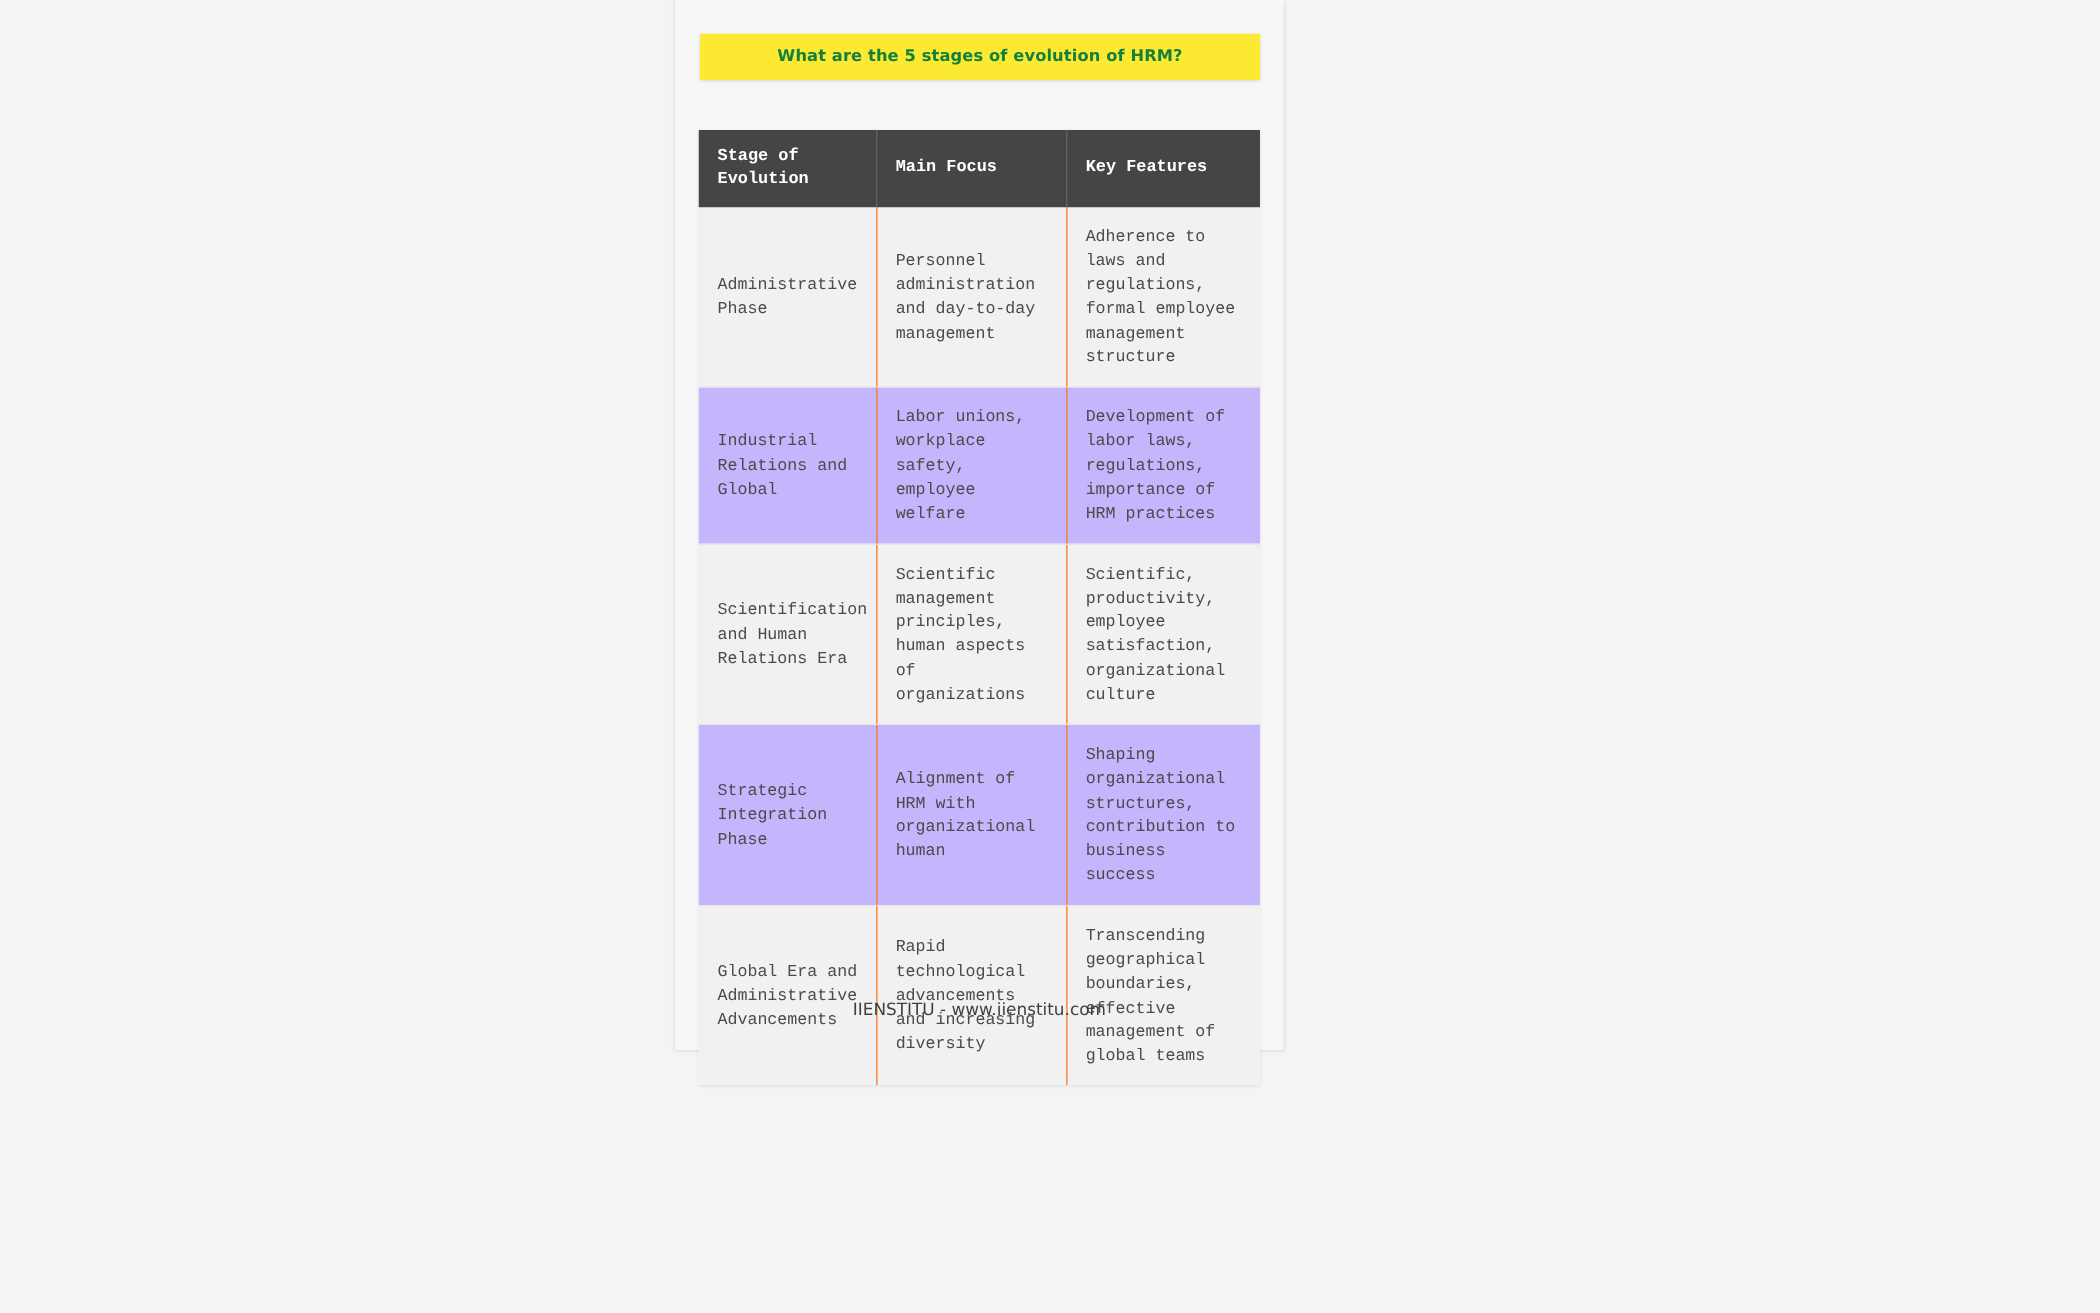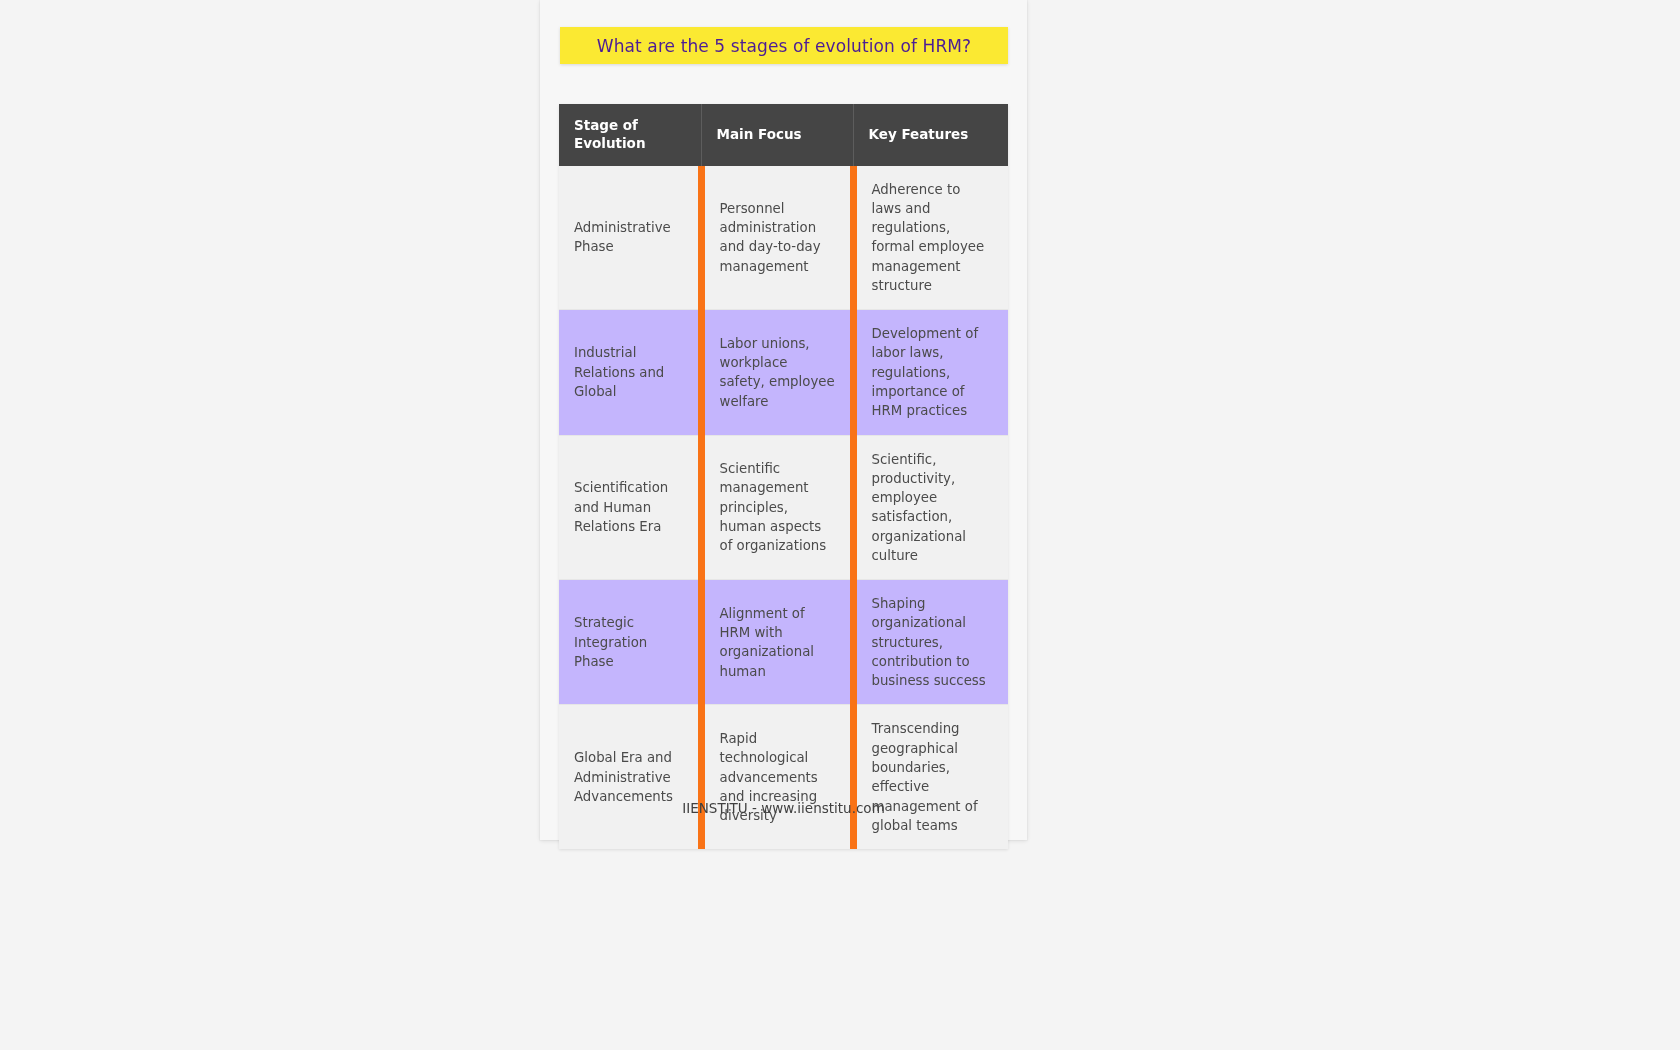"What are the 5 stages" .banner-text { color: #4c1d95 -> #15803d; font-size: 17px -> 13px; font-weight: normal -> bold }
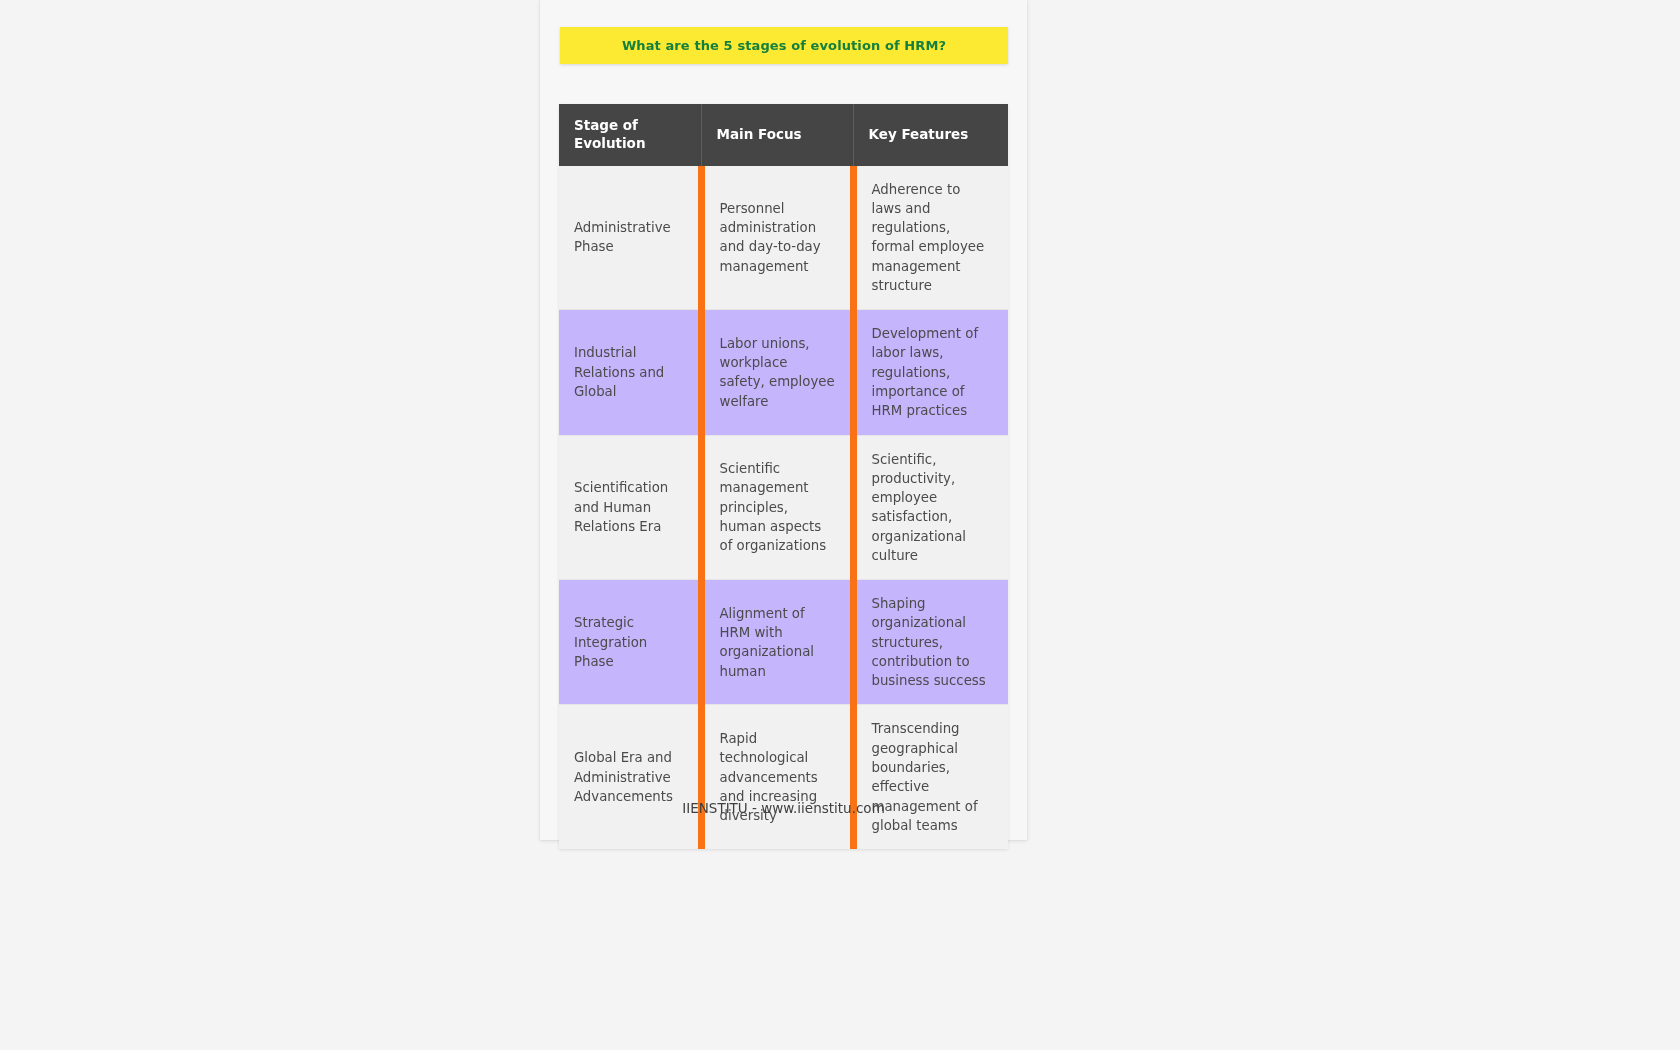"Stage of Evolution" .table-wrap { font-family: none -> Liberation Mono, monospace }
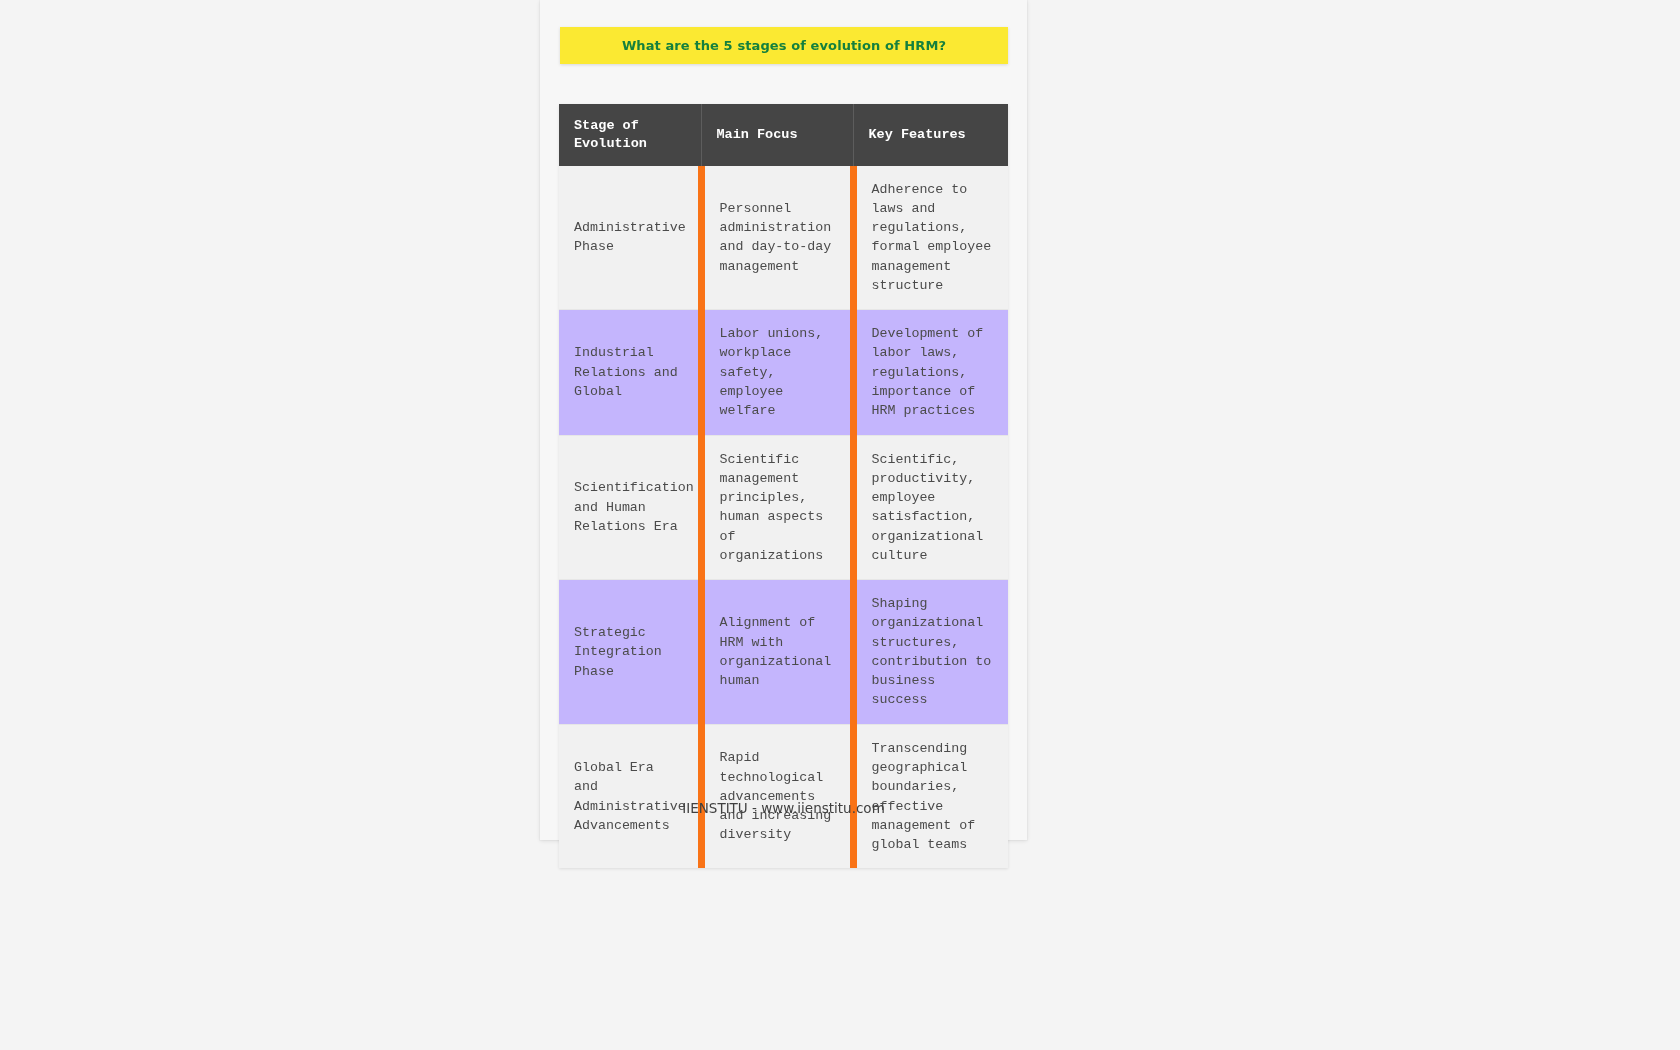"Personnel administration and day-to-day" tbody td { border-right: 7px solid #f97316 -> 1px solid #f97316 }
